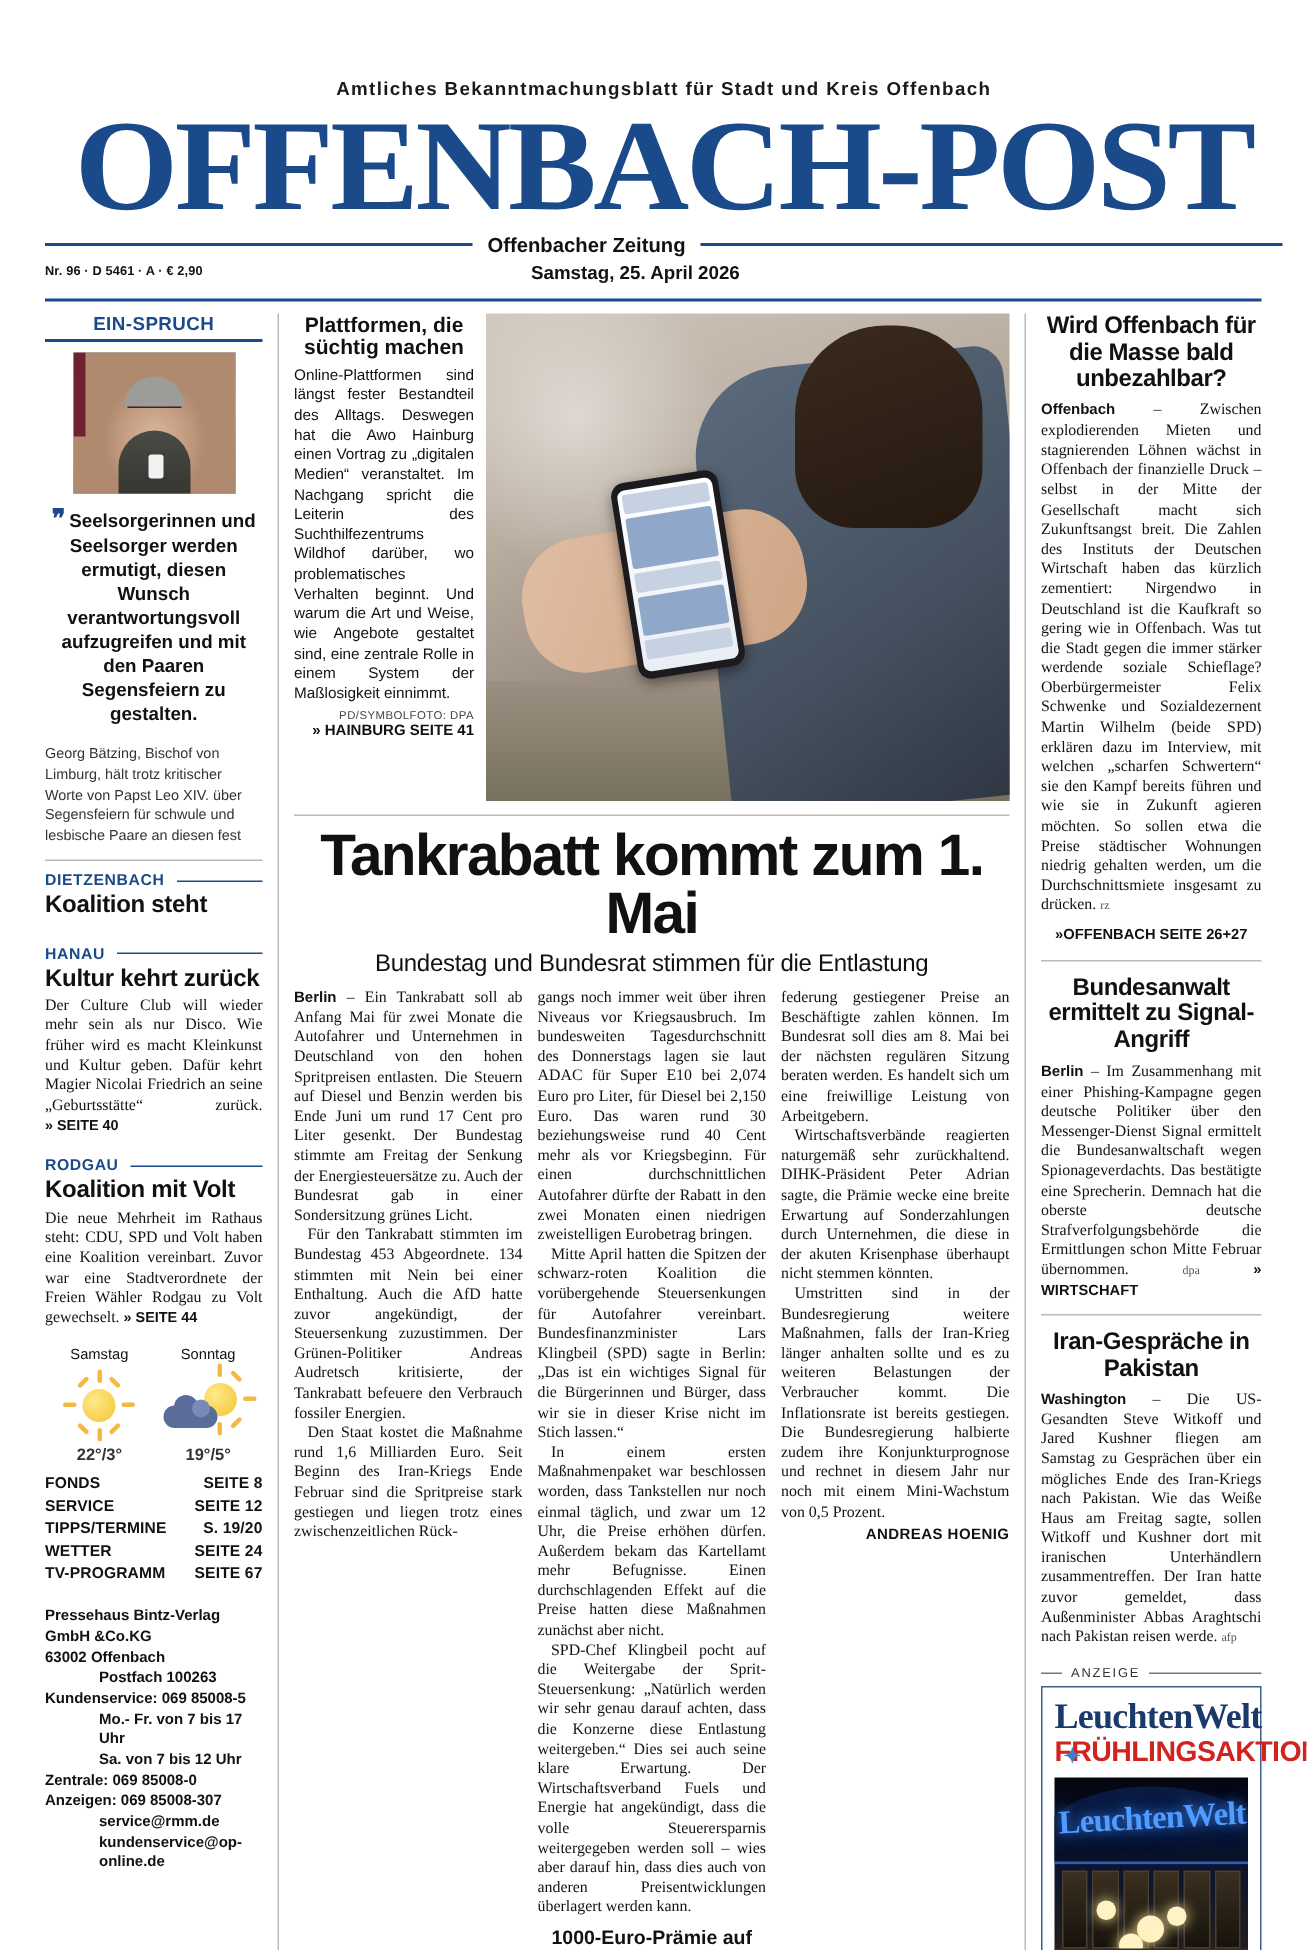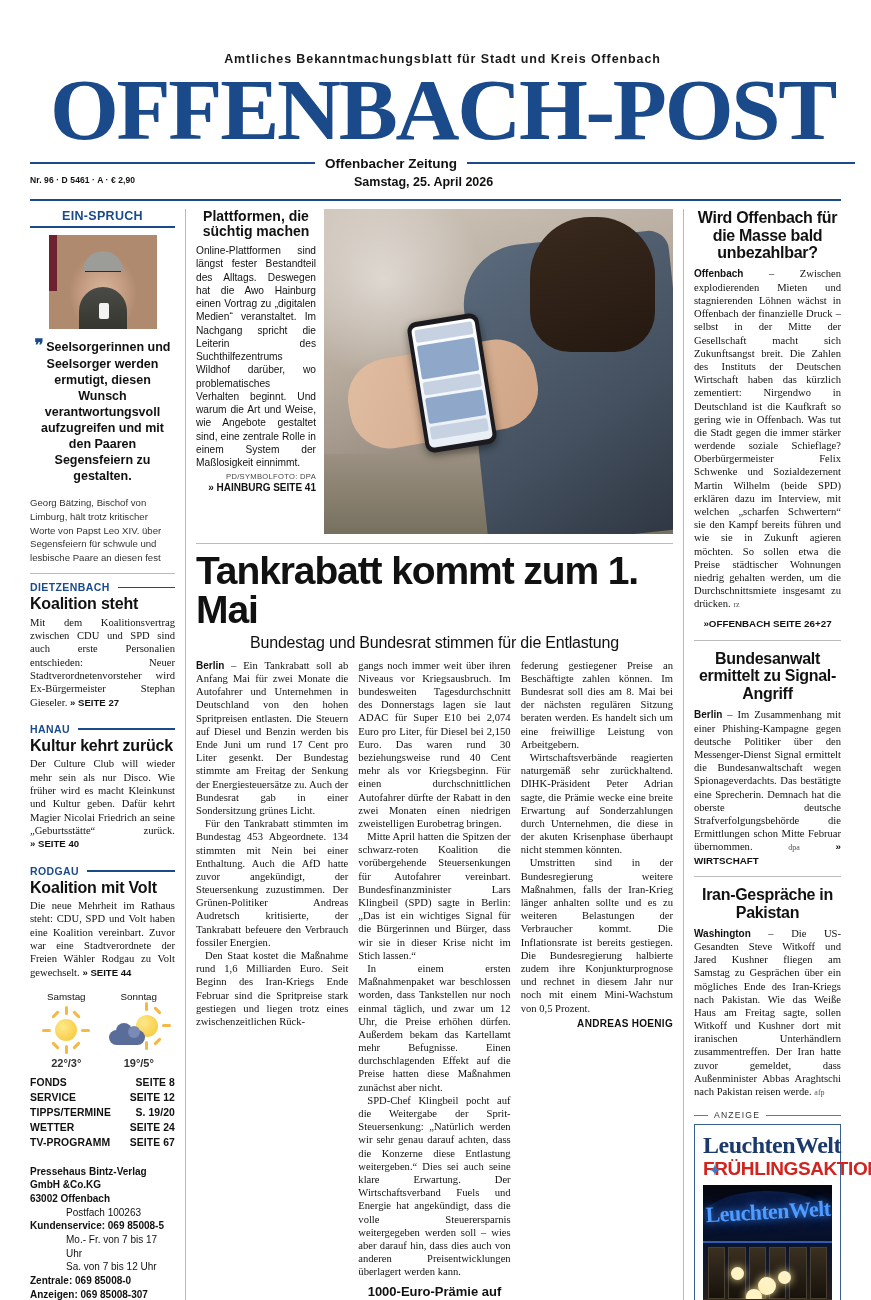"Tankrabatt kommt zum 1. Mai" .main-headline { text-align: left -> center }
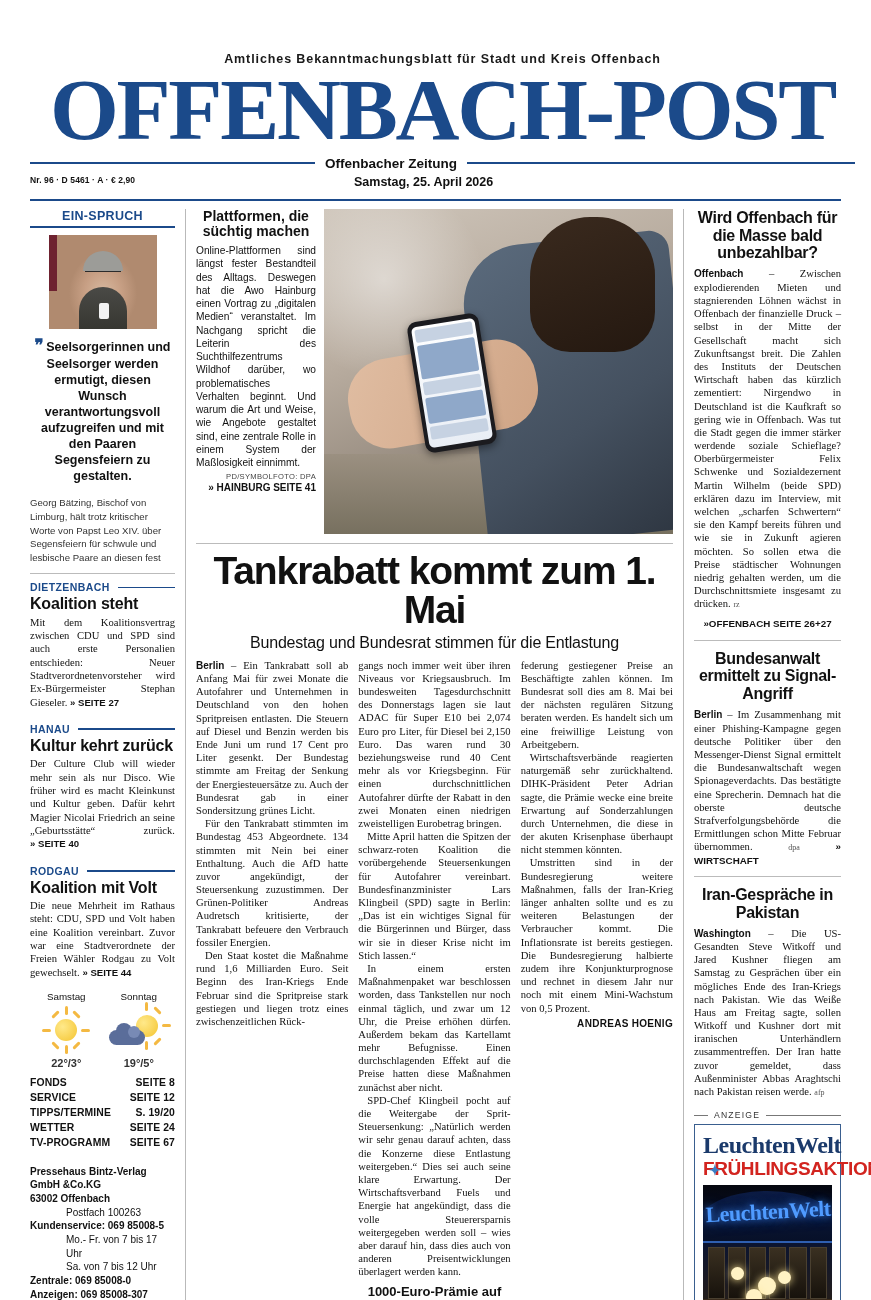"Mit dem Koalitionsvertrag zwischen CDU" div.brief-body { html: <div> <span>Mit dem Koalitionsvertrag zwischen CDU und SPD sind auch erste Personalien entschieden: Neuer Stadtverordnetenvorsteher wird Ex-Bürgermeister Stephan Gieseler.</span> <span>» SEITE 27</span> </div> -> none }
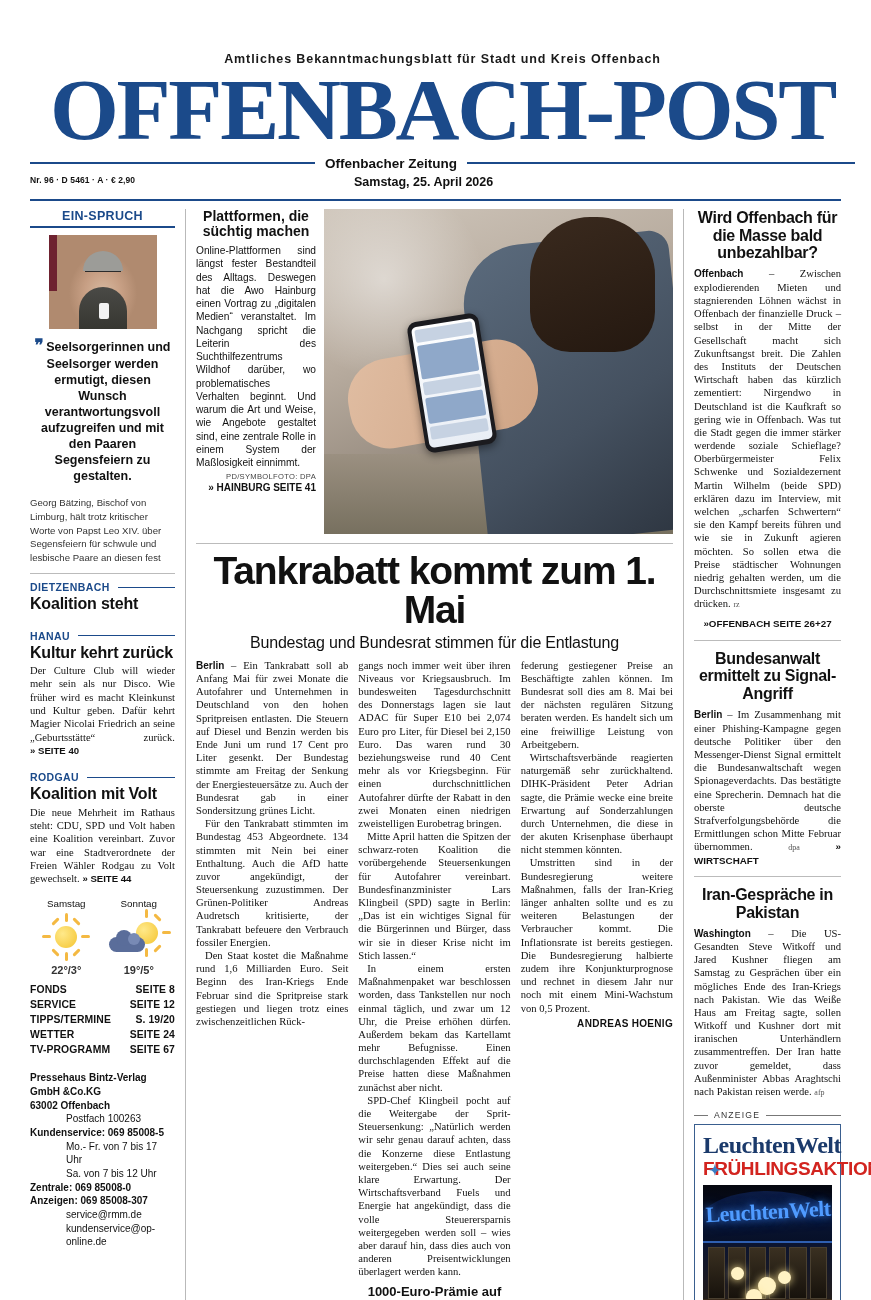"Postfach 100263" .imprint .light { font-weight: normal -> bold }
